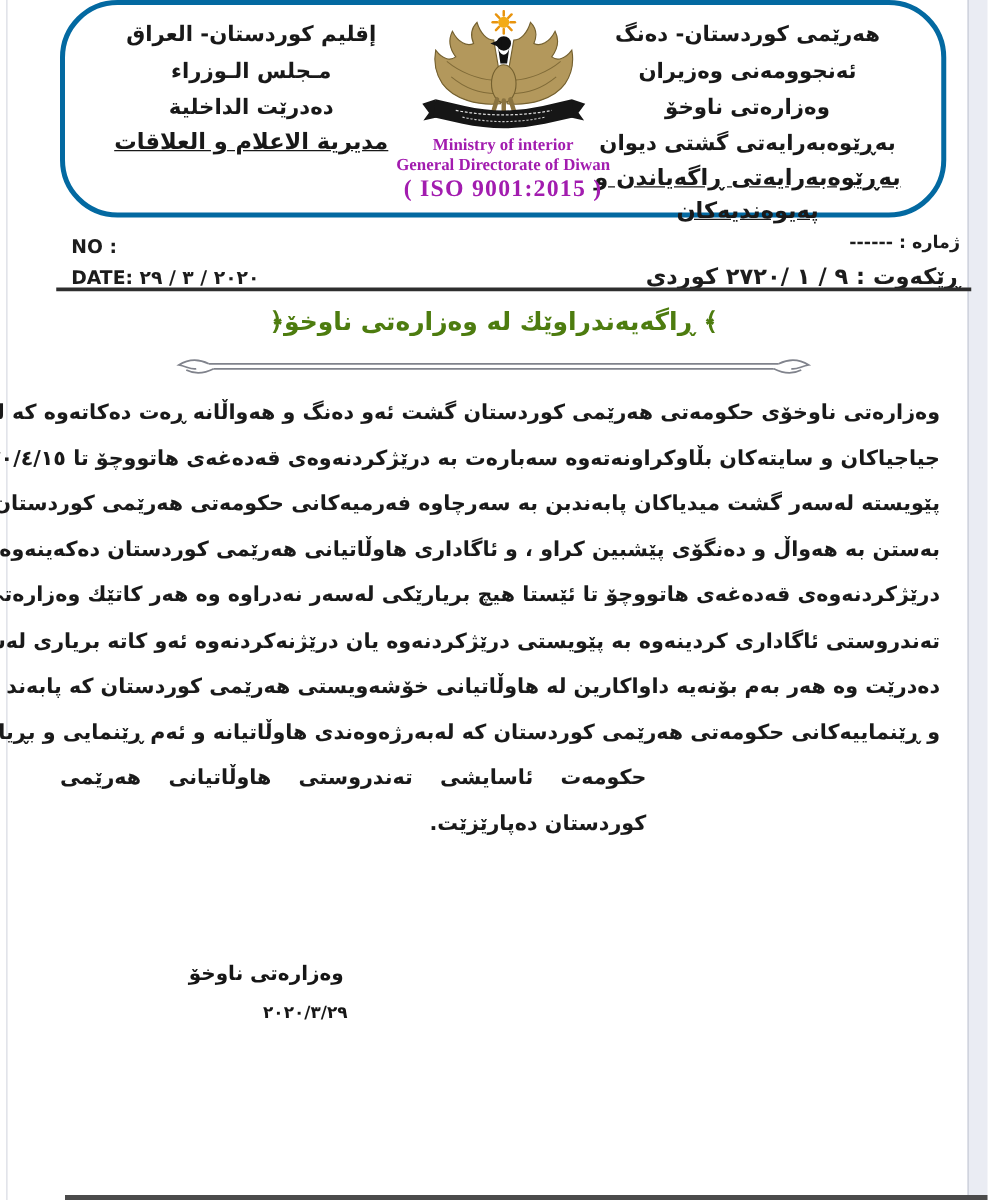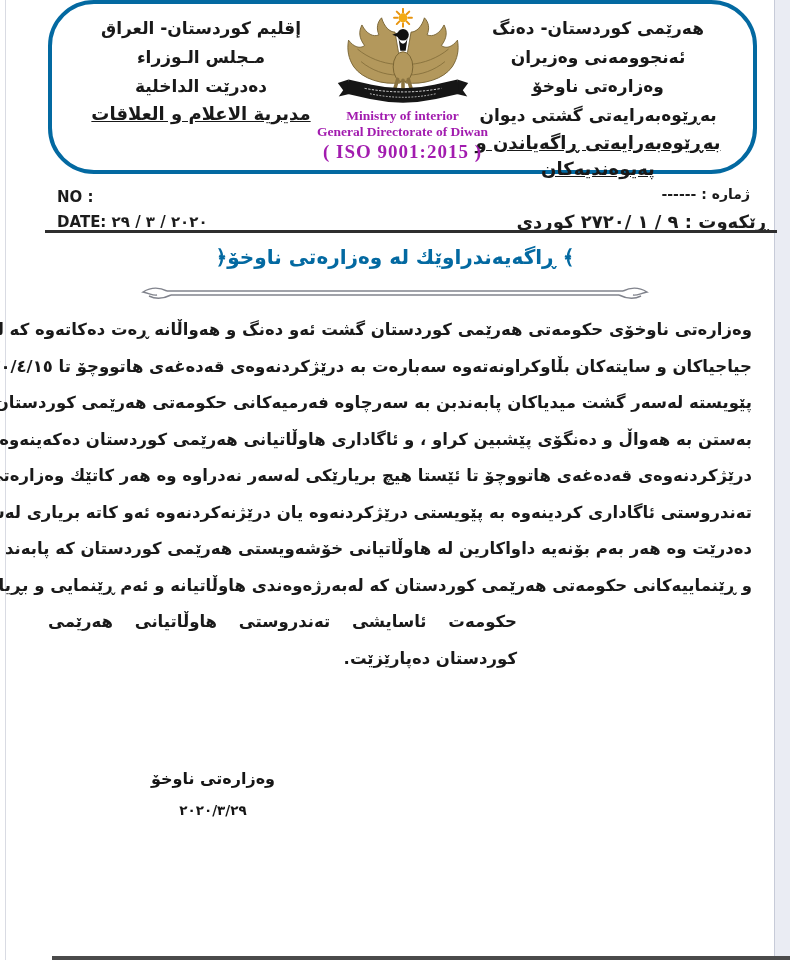"ژمارە : ------" .ref-jimare { right: 40px -> 22px }
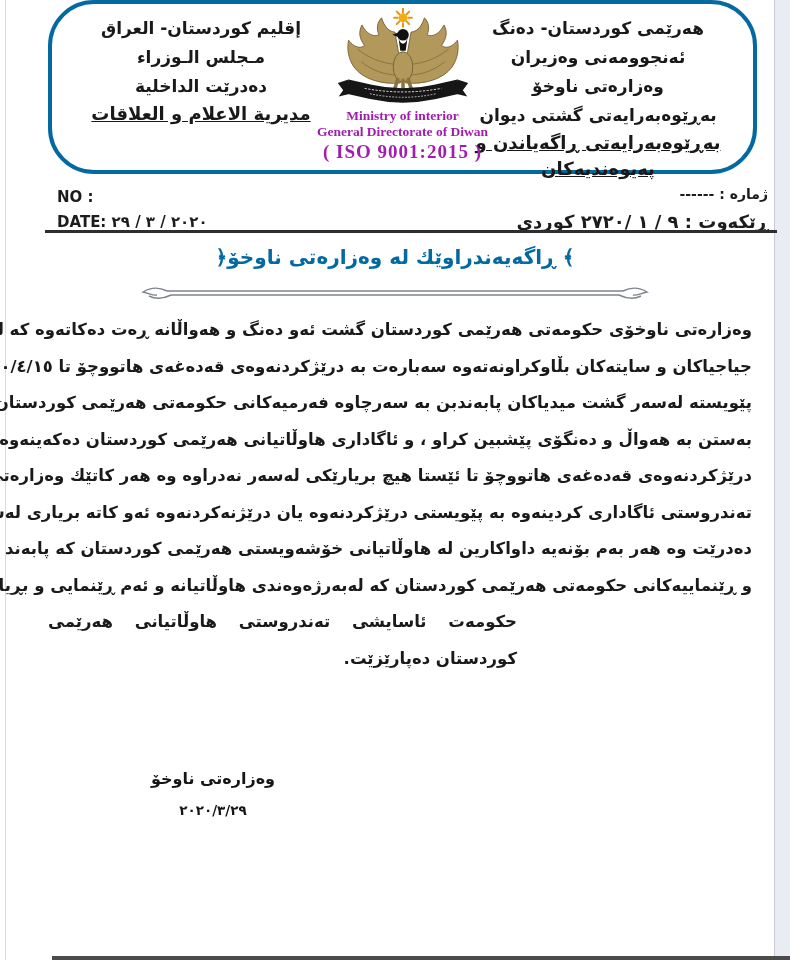"﴾ ڕاگەیەندراوێك لە وەزارەتی ناوخۆ﴿" .doc-title { color: #0369a1 -> #4d7c0f }
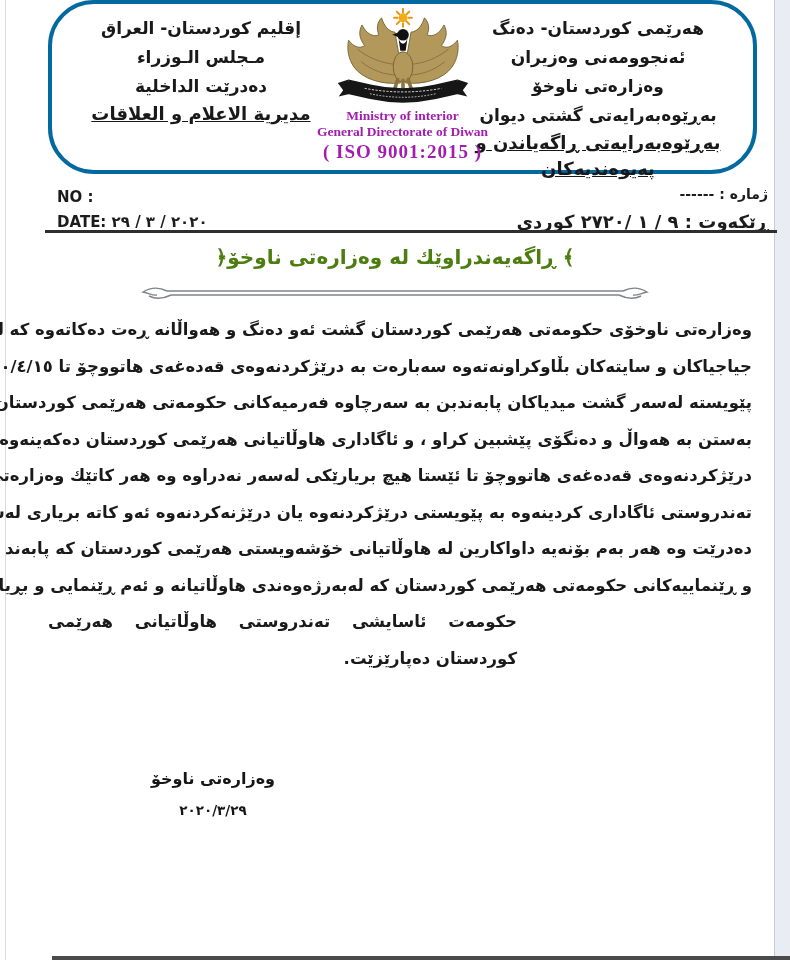"٢٠٢٠/٣/٢٩" .sig-date { text-align: none -> right }
